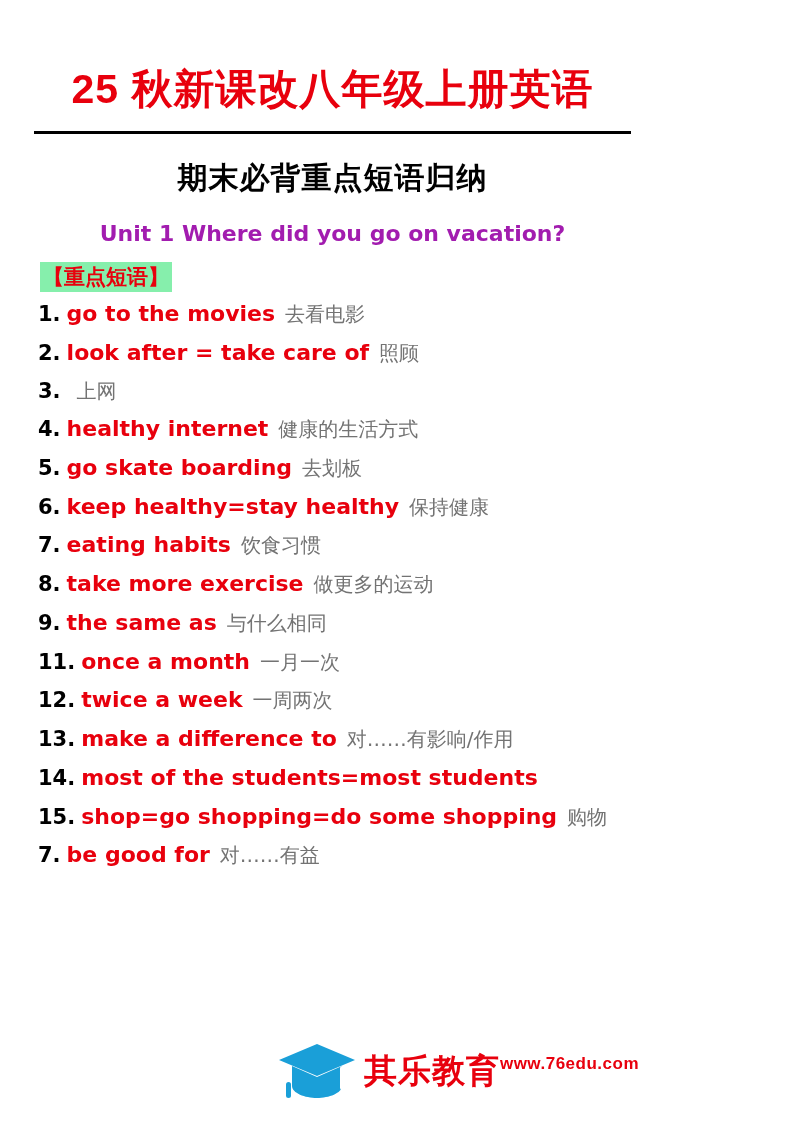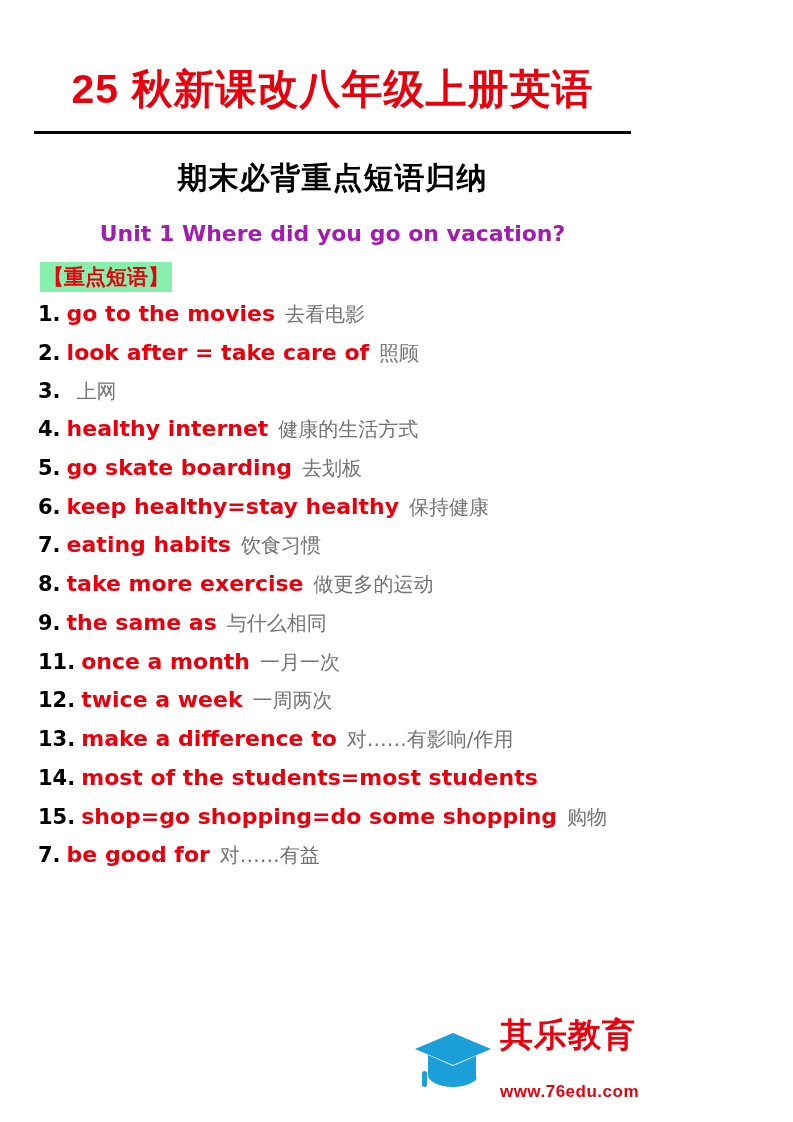"其乐教育" .logo-text-wrap { flex-direction: column -> row; gap: 29px -> none }
